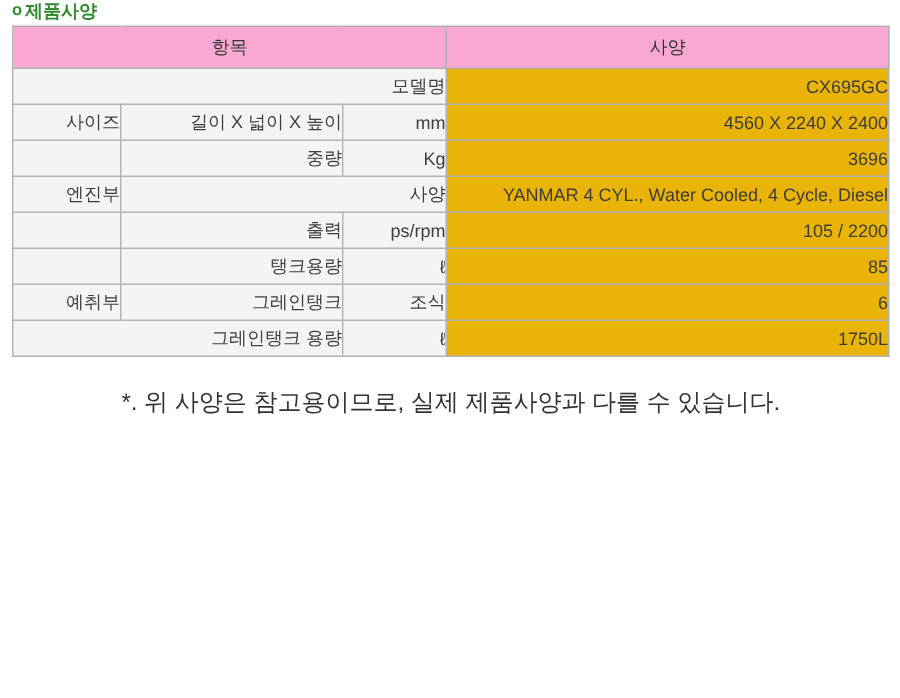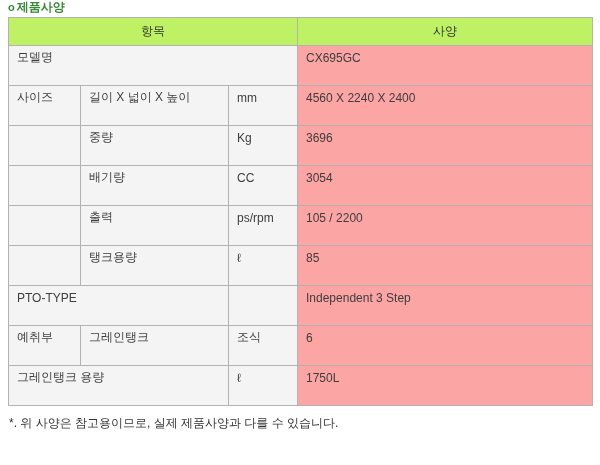"항목" table.spec-table th { background: #bef264 -> #f9a8d4 }
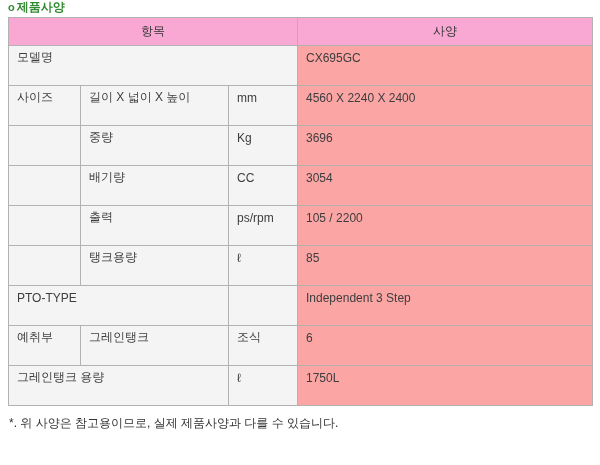"모델명" table.spec-table td { padding: 0 0 16px 8px -> 0 0 0 8px; text-align: left -> right }
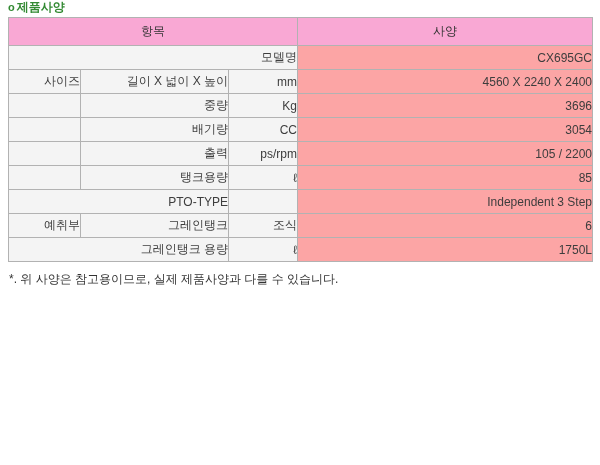"CX695GC" td.c-val { background: #fca5a5 -> #eab308 }
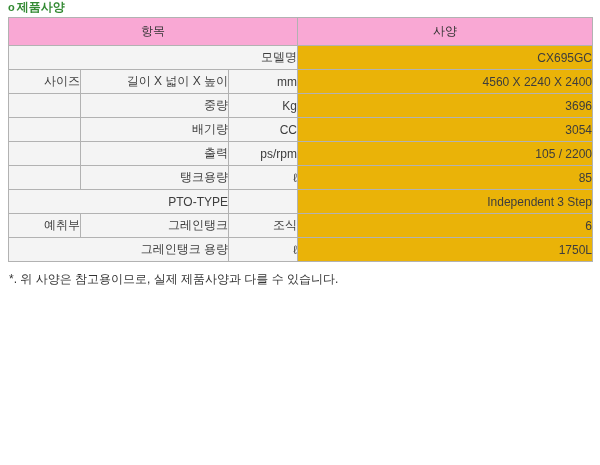"엔진부" tr { html: none -> <tr> <td>엔진부</td> <td>사양</td> <td>YANMAR 4 CYL., Water Cooled, 4 Cycle, Diesel</td> </tr> }
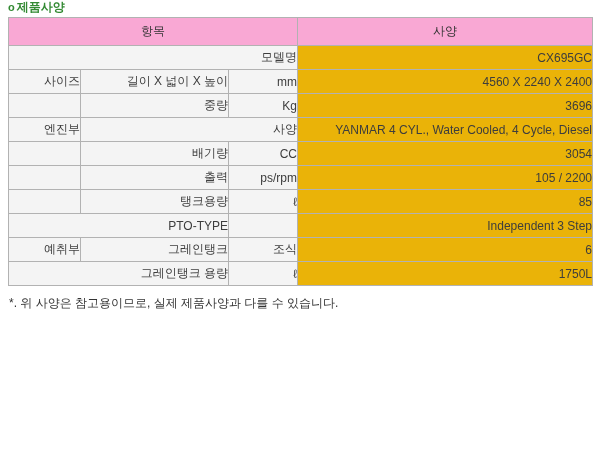"배기량" tr { html: <tr> <td></td> <td>배기량</td> <td>CC</td> <td>3054</td> </tr> -> none }
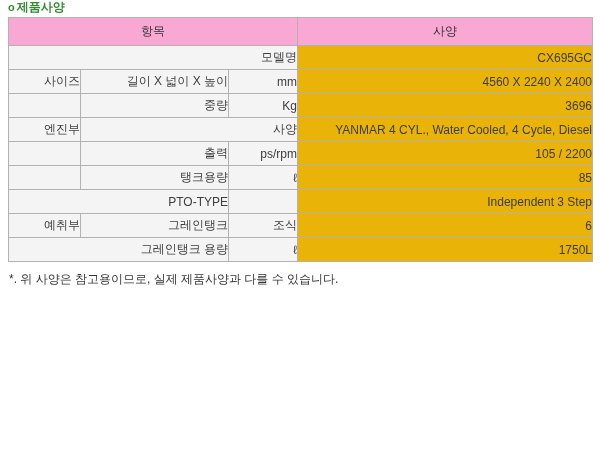"PTO-TYPE" tr { html: <tr> <td>PTO-TYPE</td> <td></td> <td>Independent 3 Step</td> </tr> -> none }
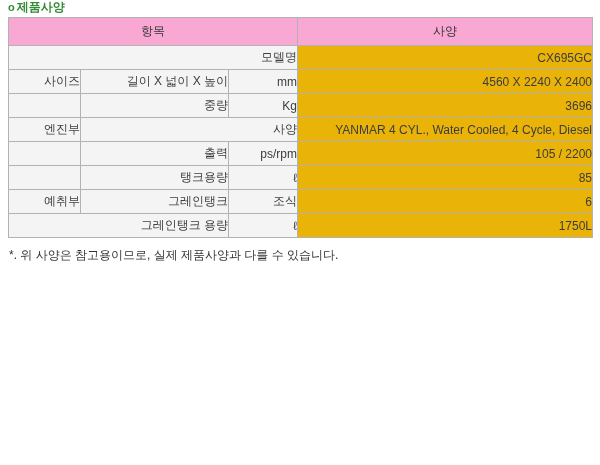"*. 위 사양은 참고용이므로, 실제" .footnote { font-size: 12px -> 16px; margin-top: 10px -> 24px; text-align: none -> center }
